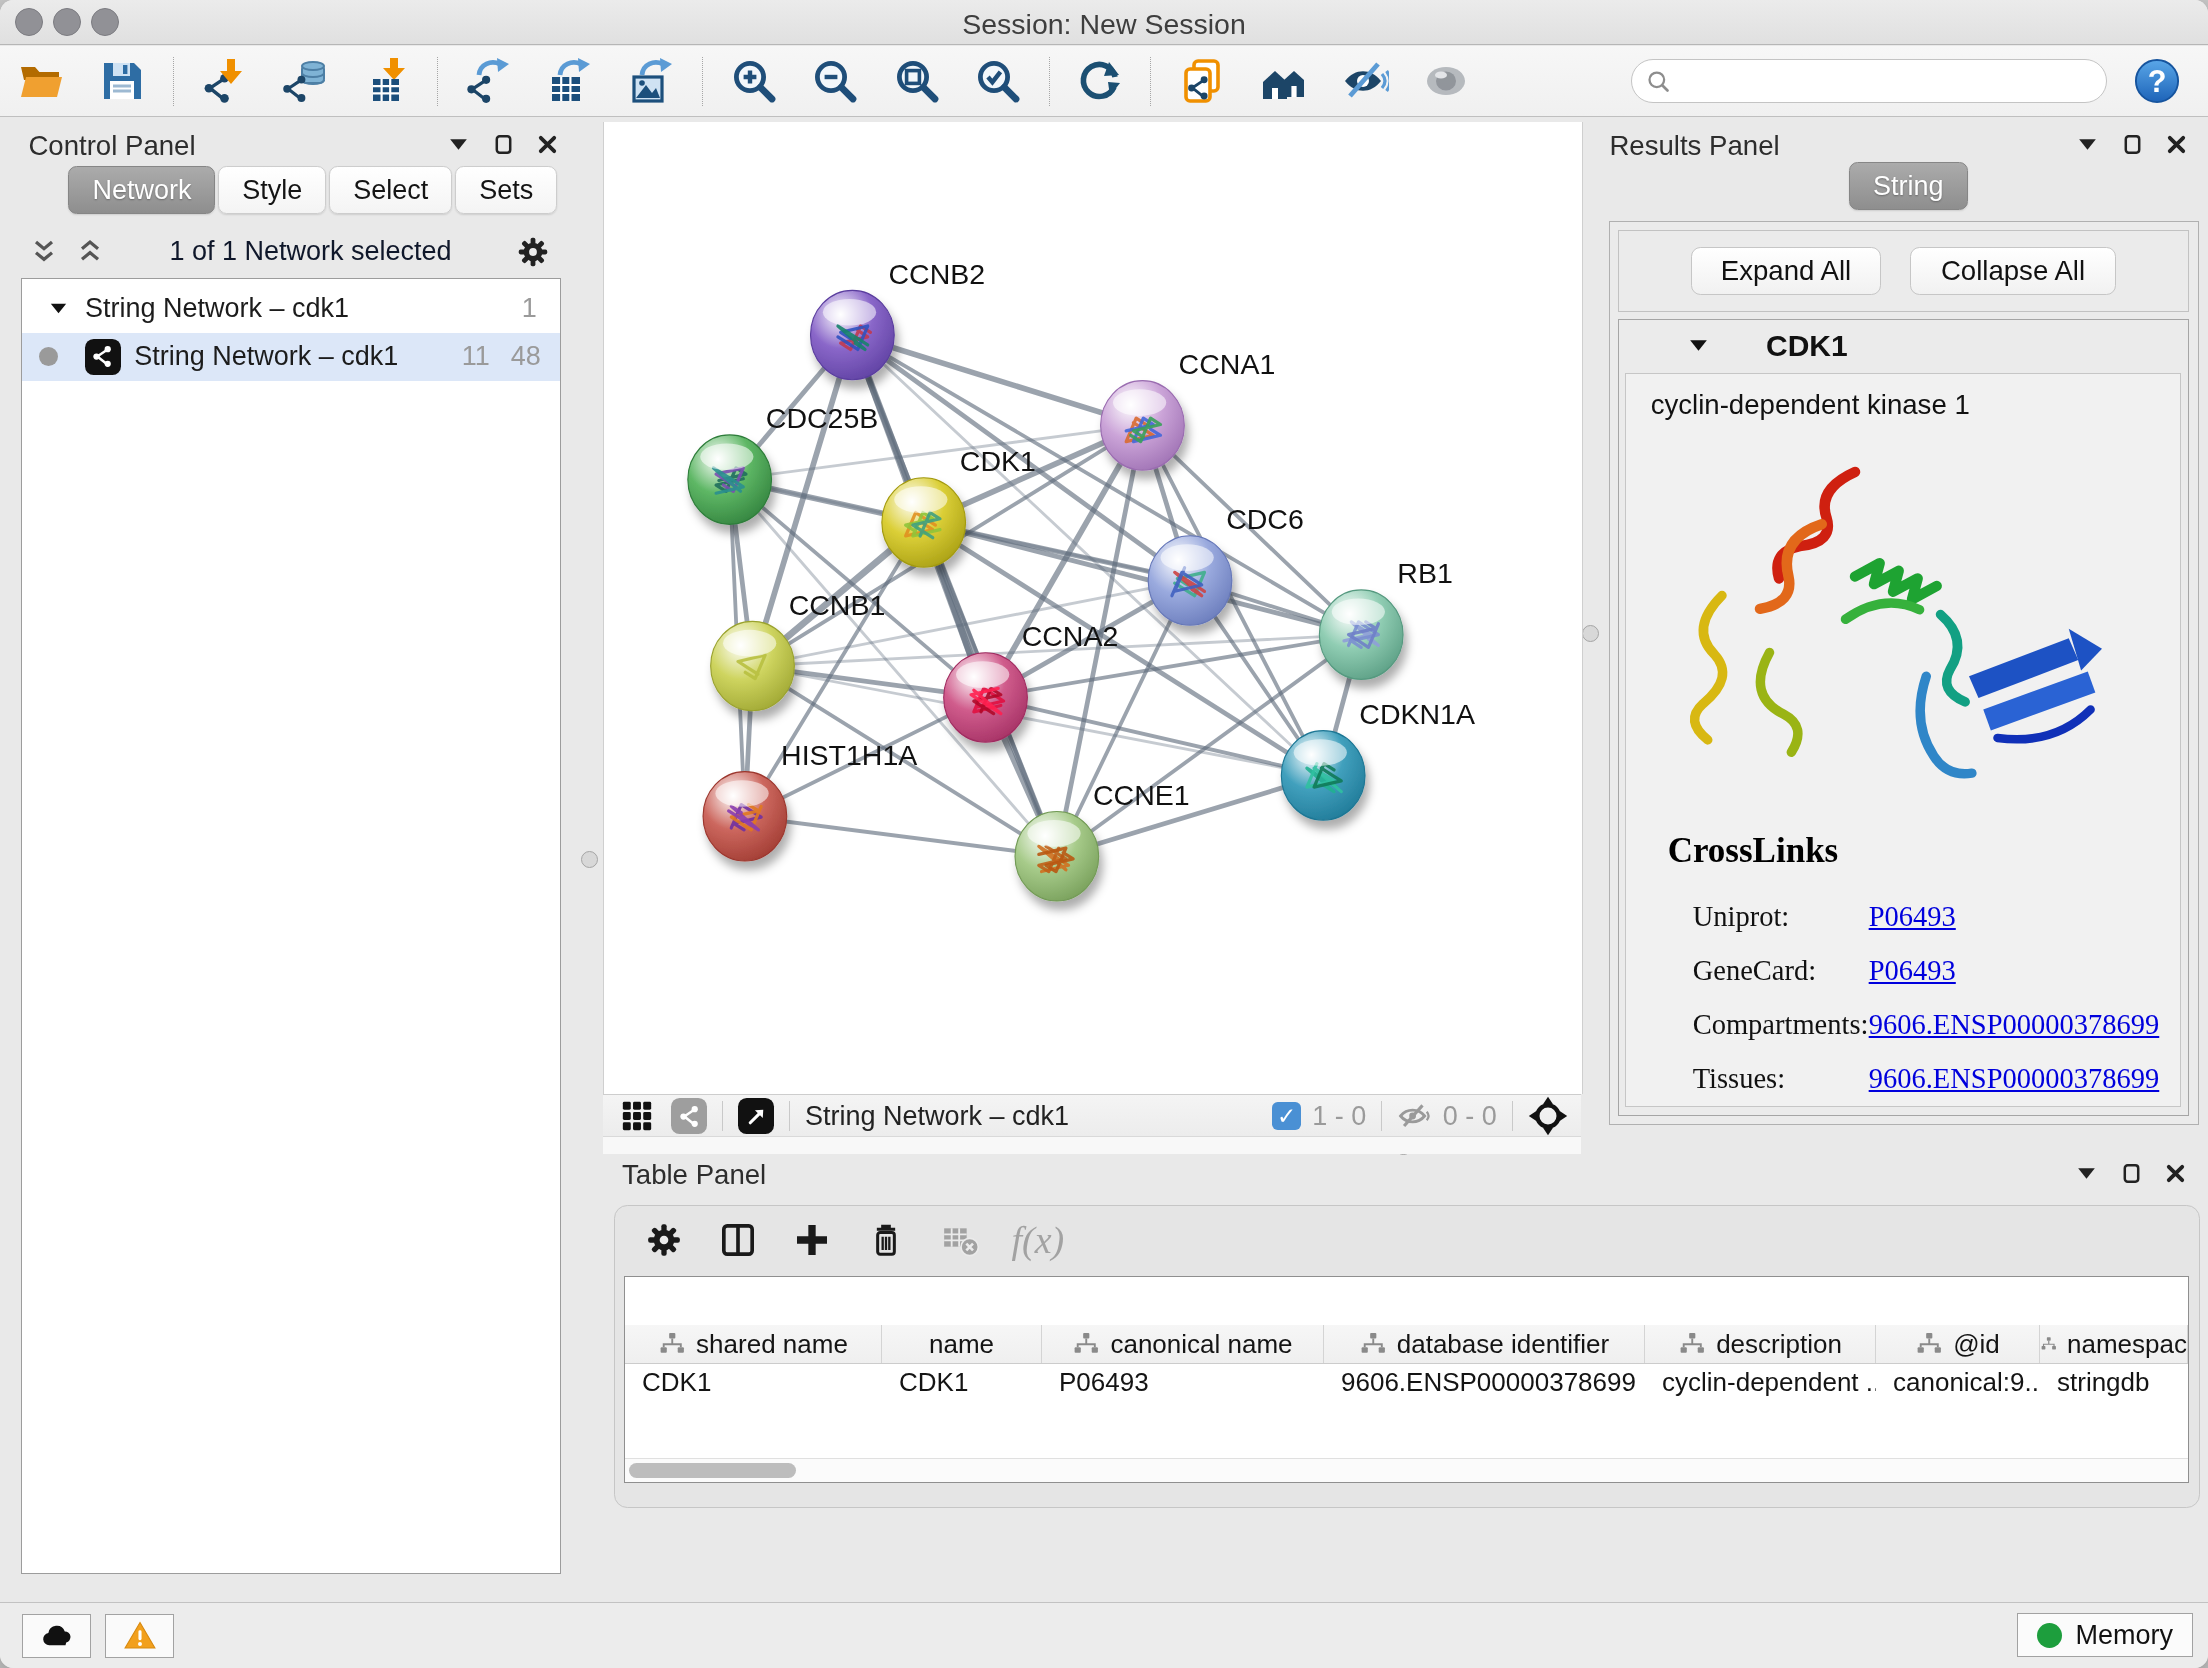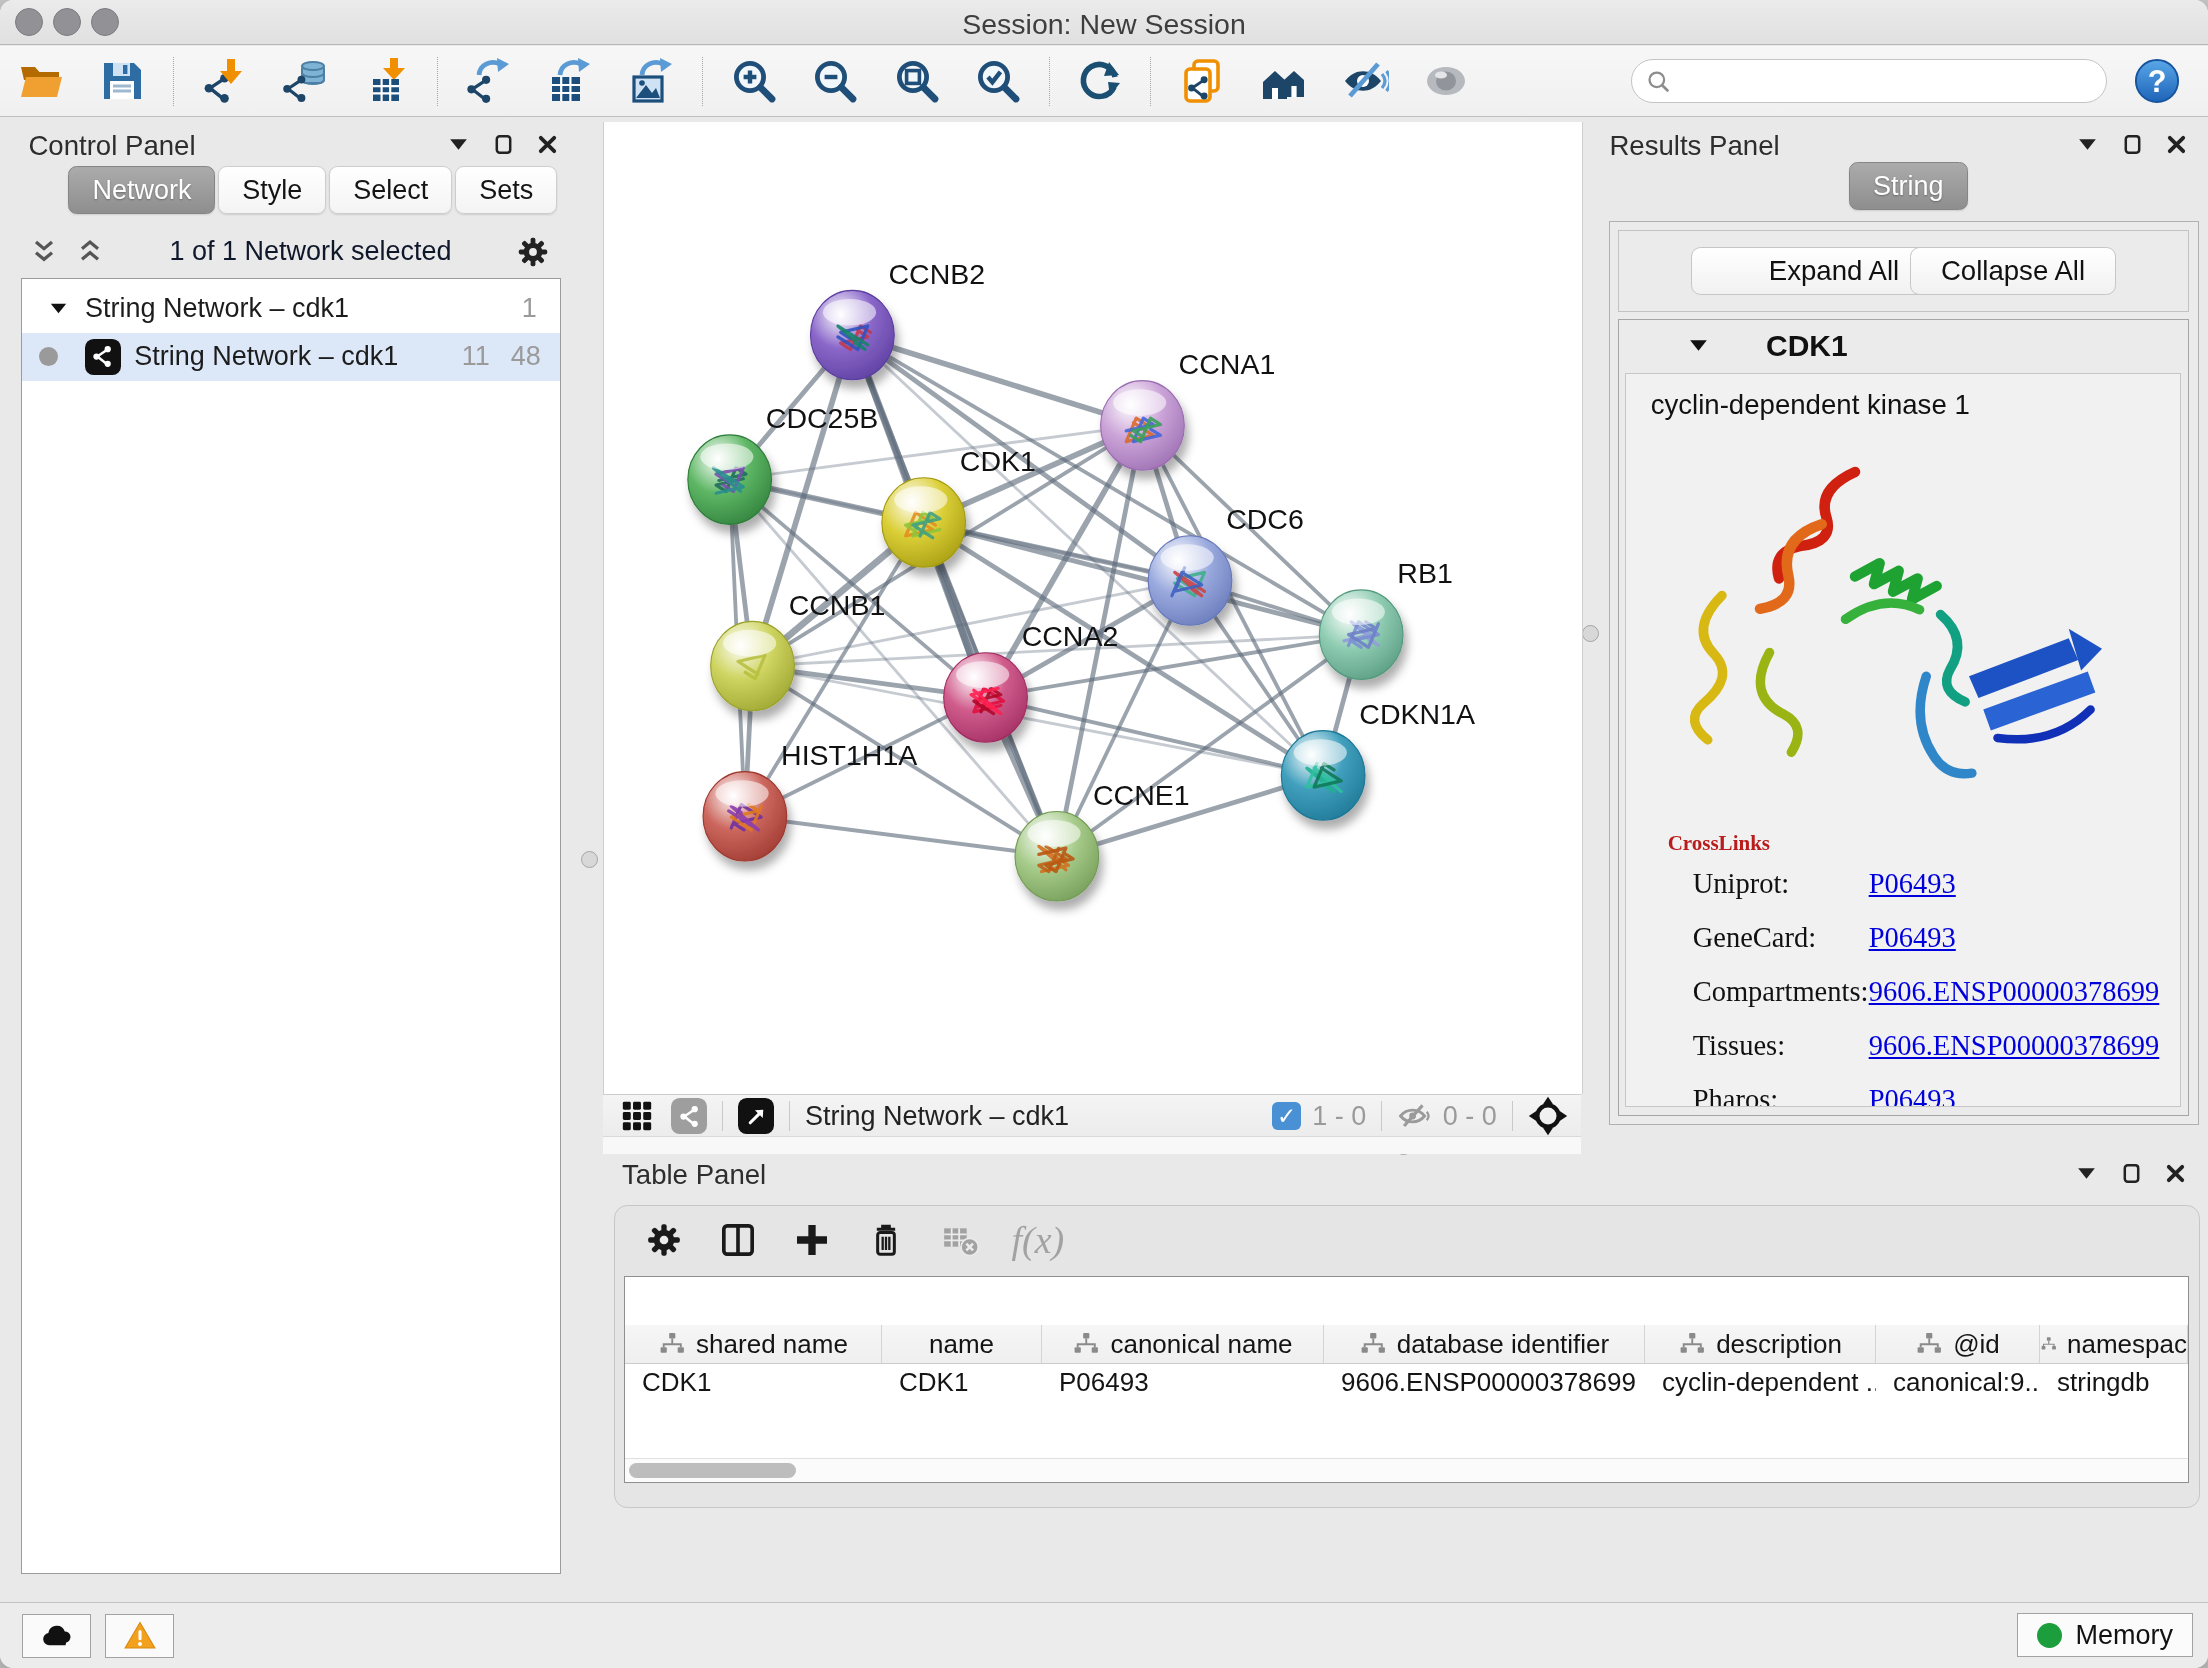"Expand All" div.abs { padding-left: 48px -> none }
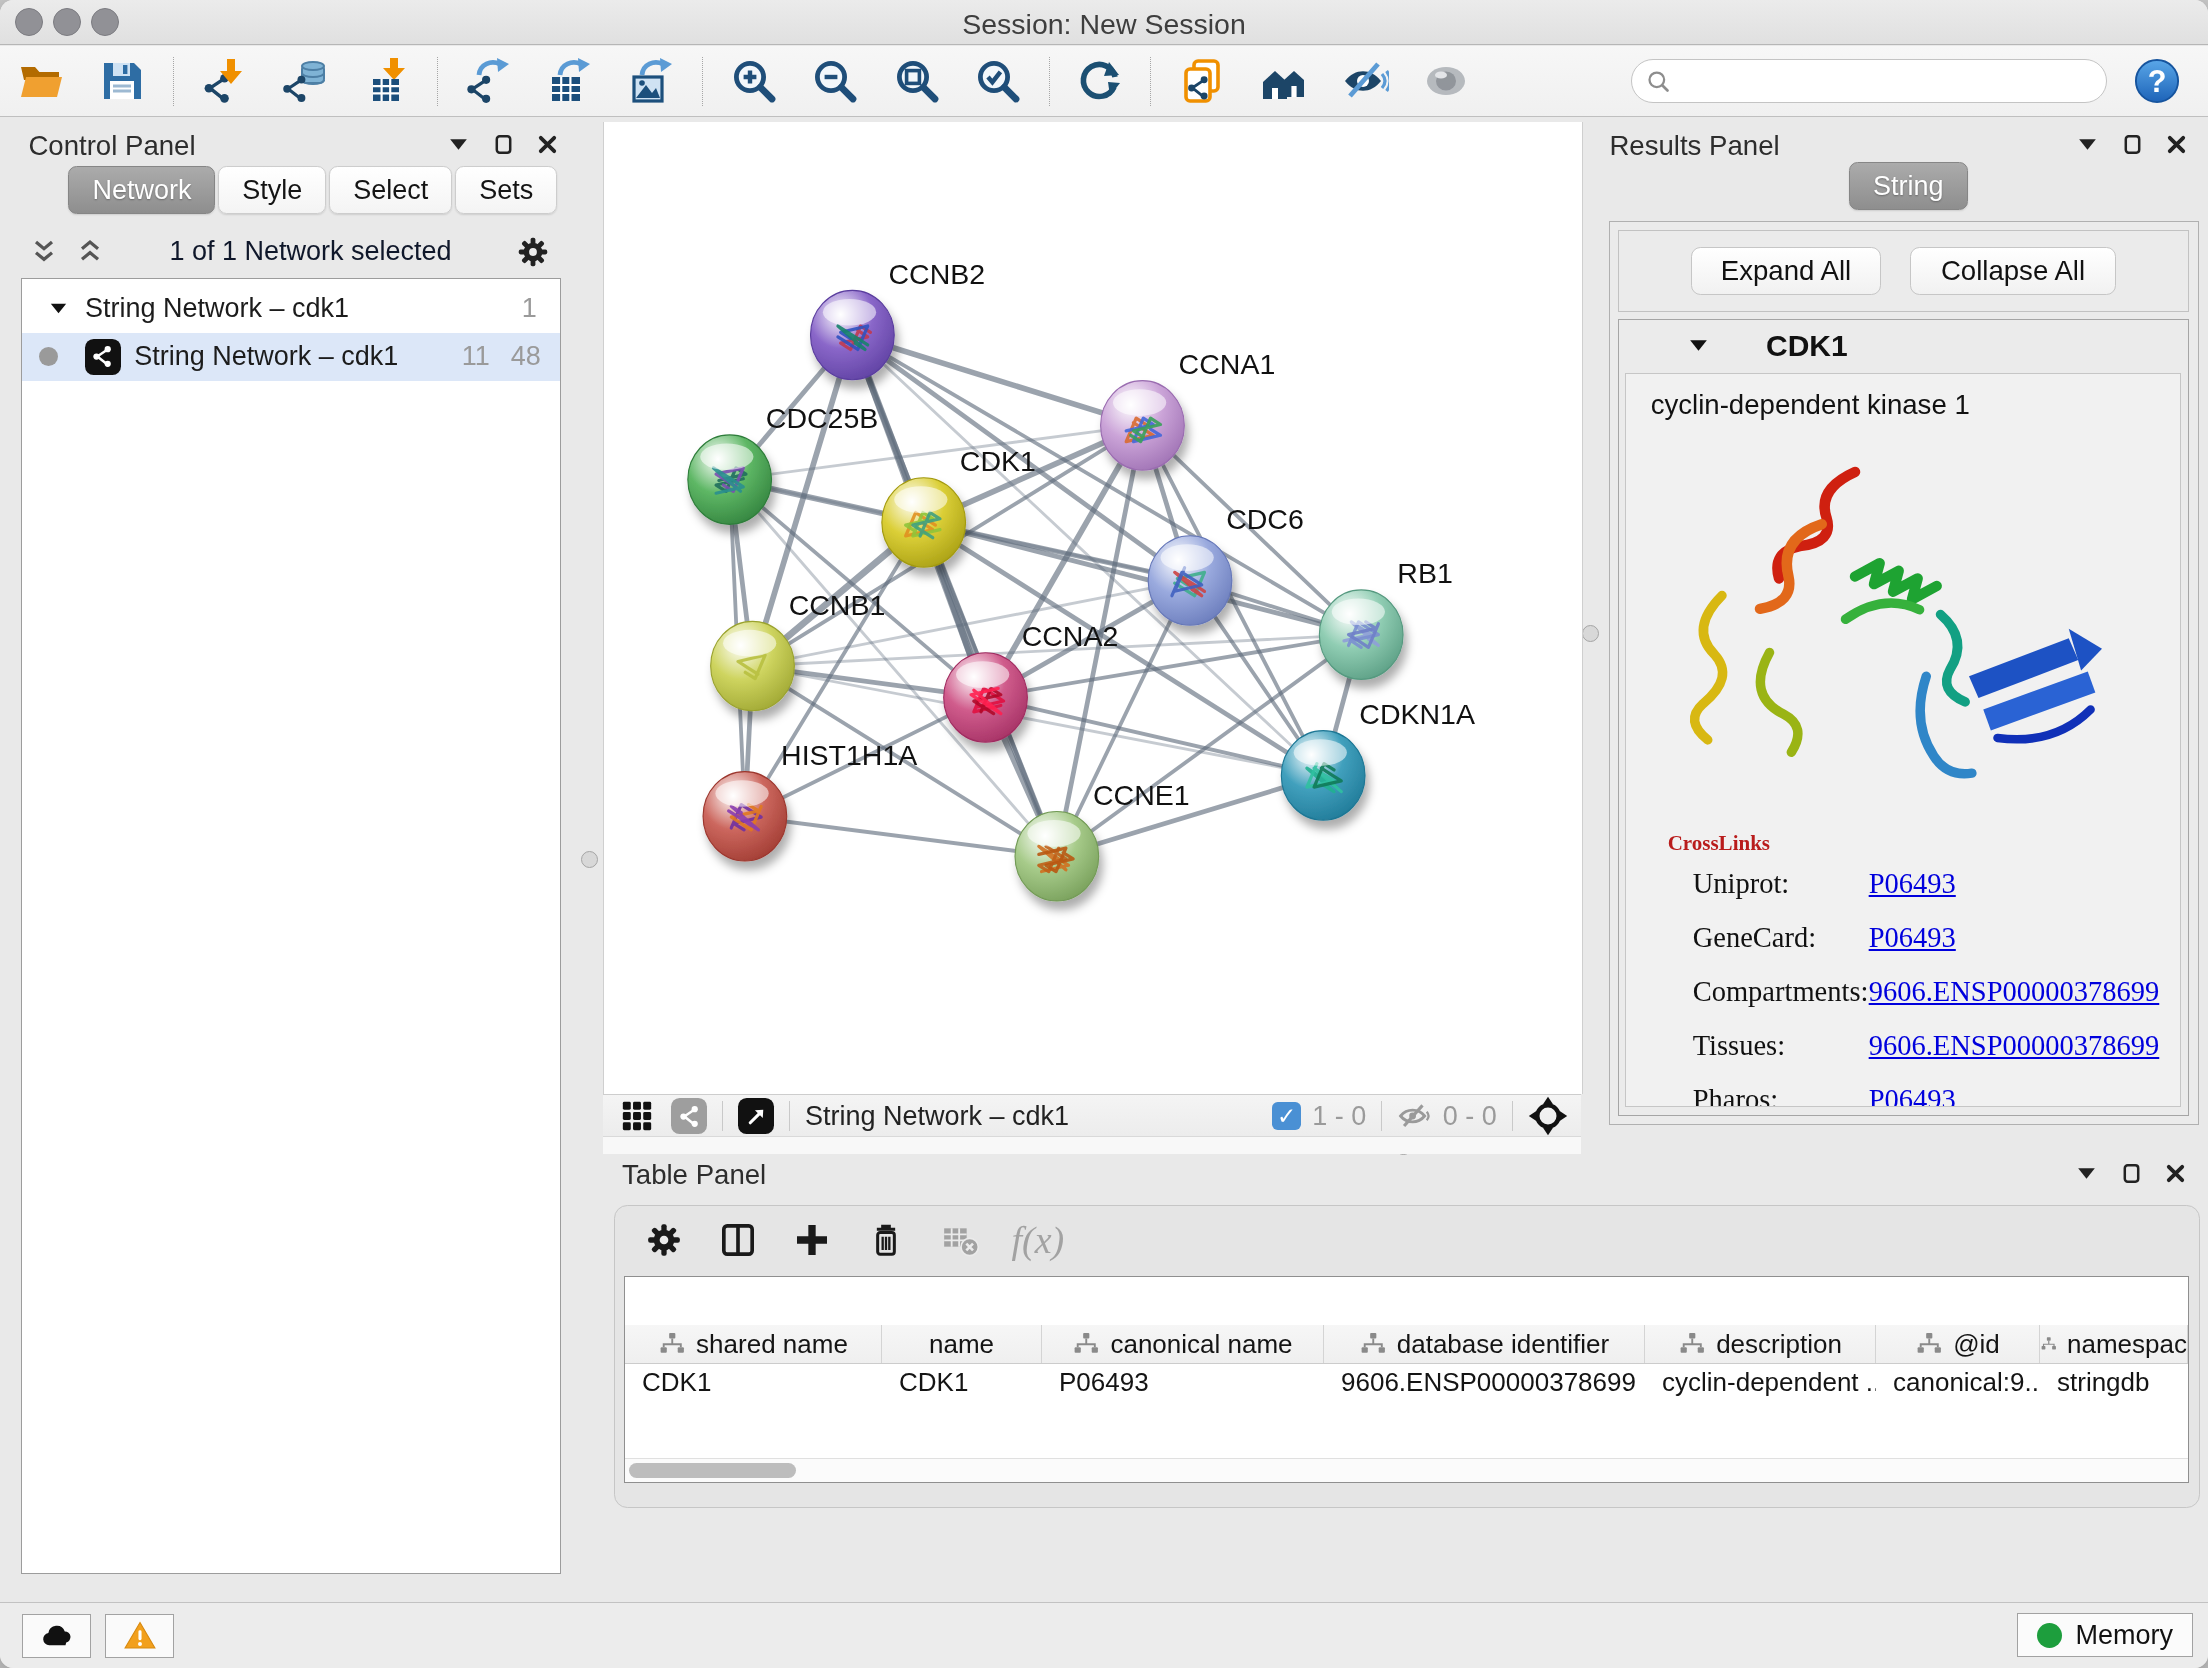"CrossLinks" div.serif { color: #b91c1c -> #000000; font-size: 21px -> 35px; margin: 17px 0 12px 42px -> 17px 0 30px 42px }
